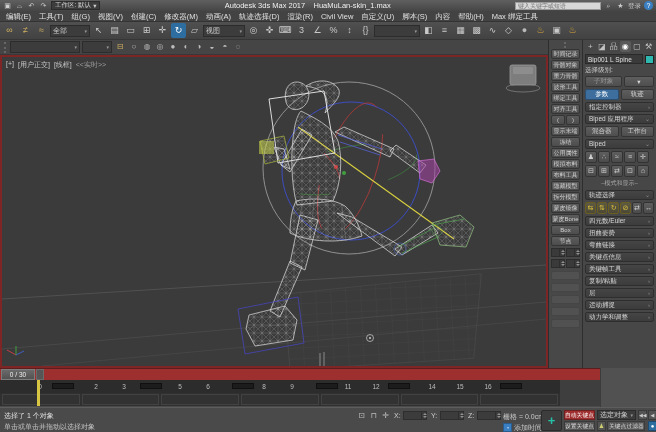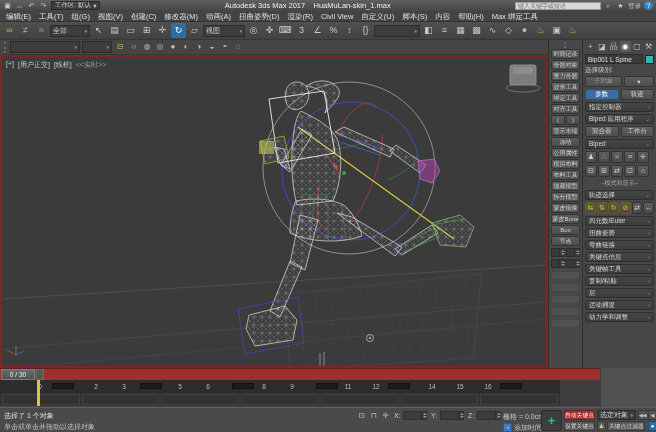"扭曲姿势(D)" button.menu-item { text: 扭曲姿势 -> 轨迹选择 }
